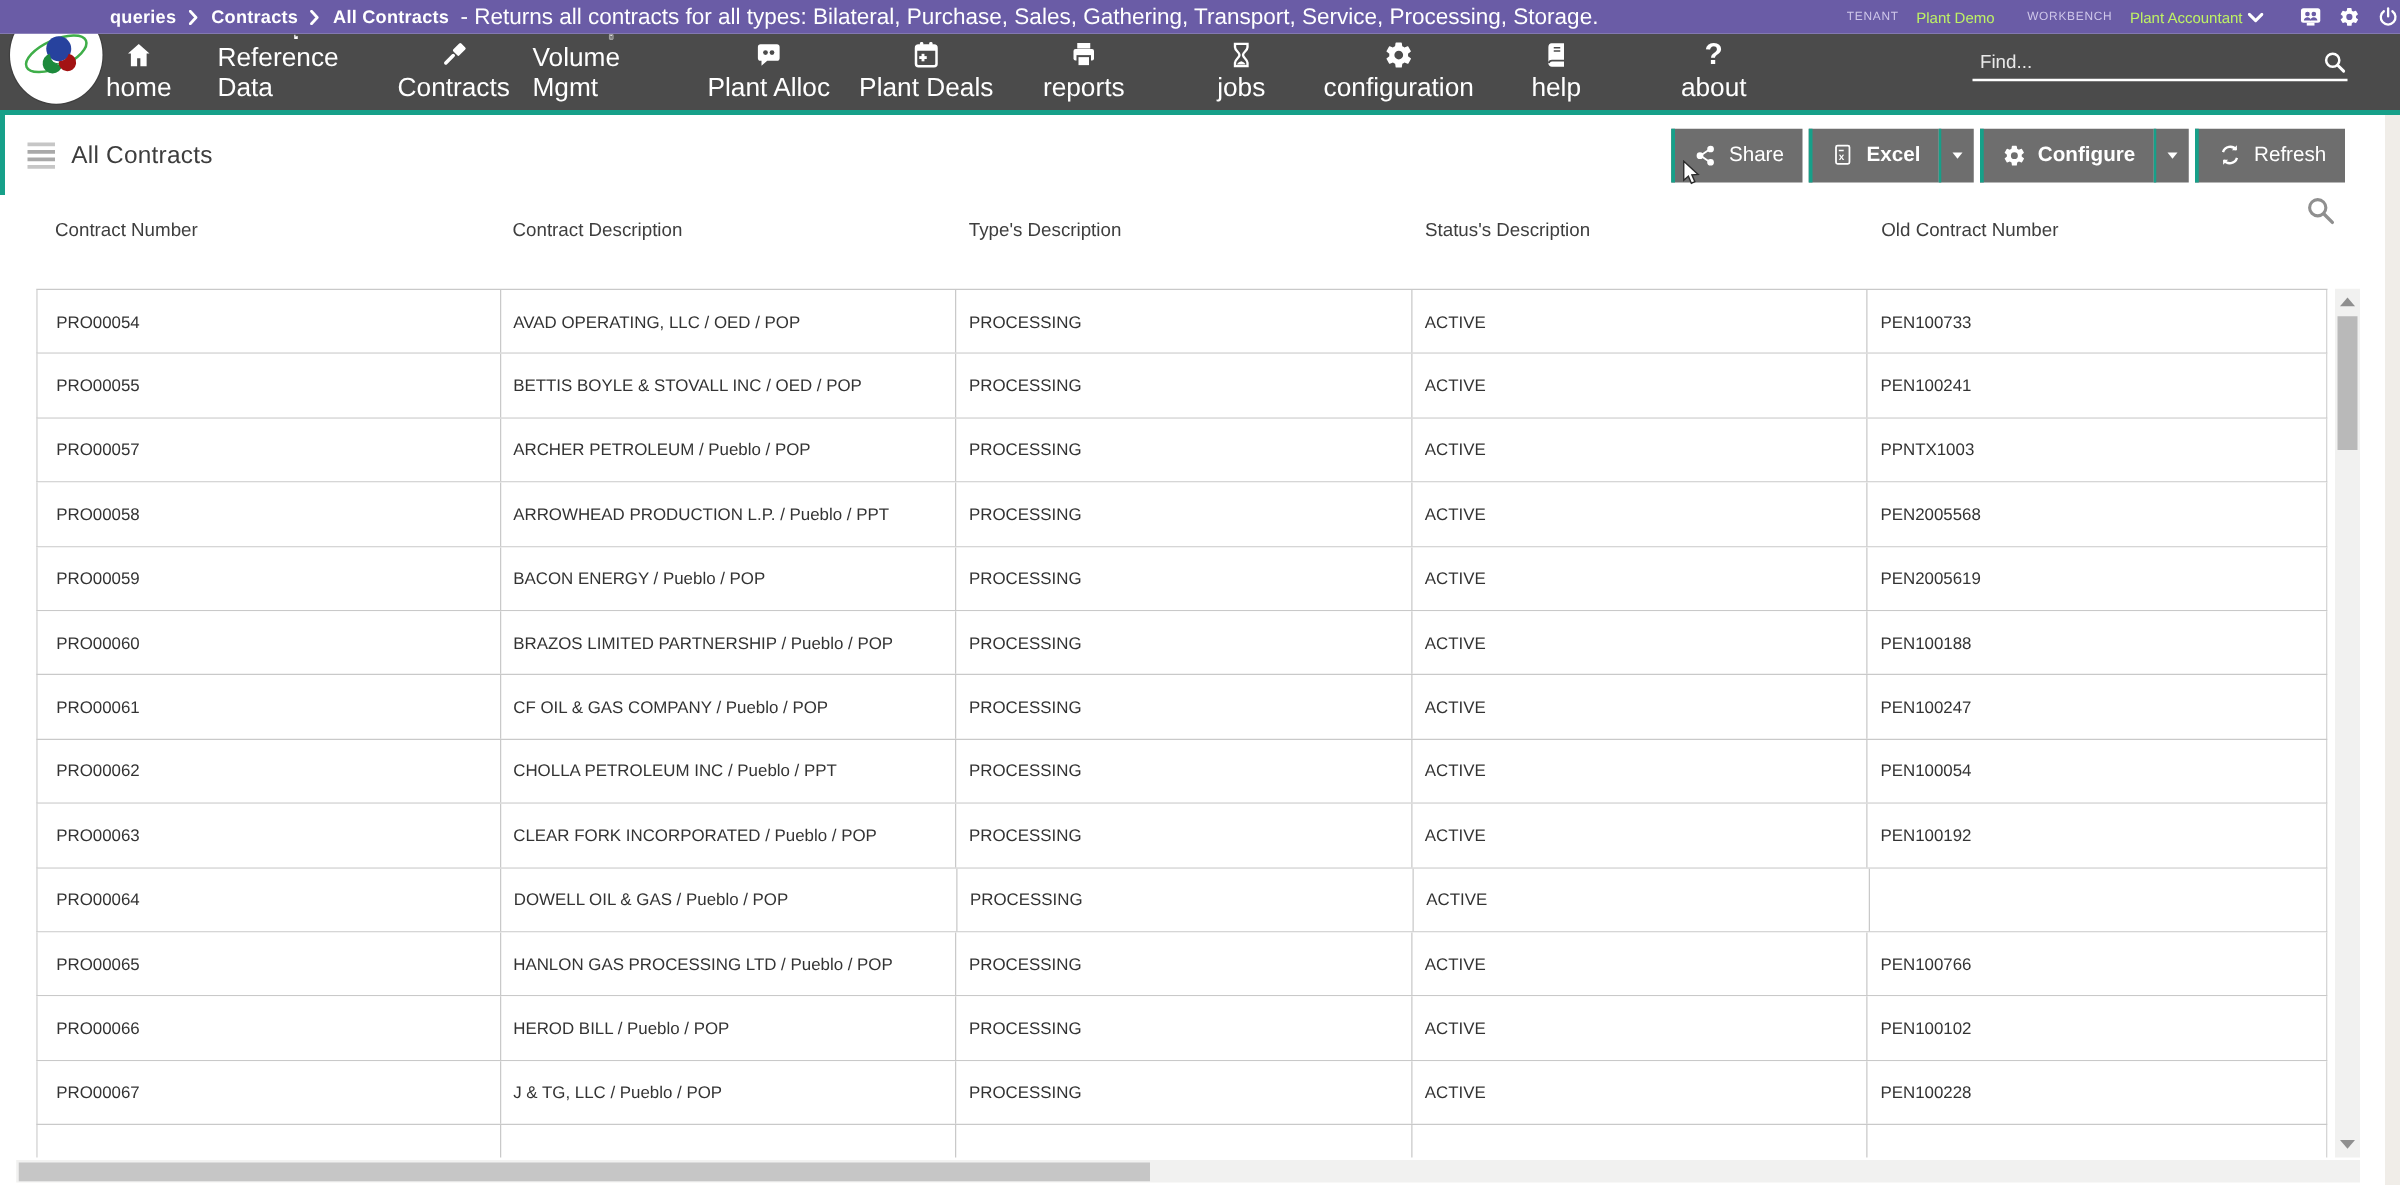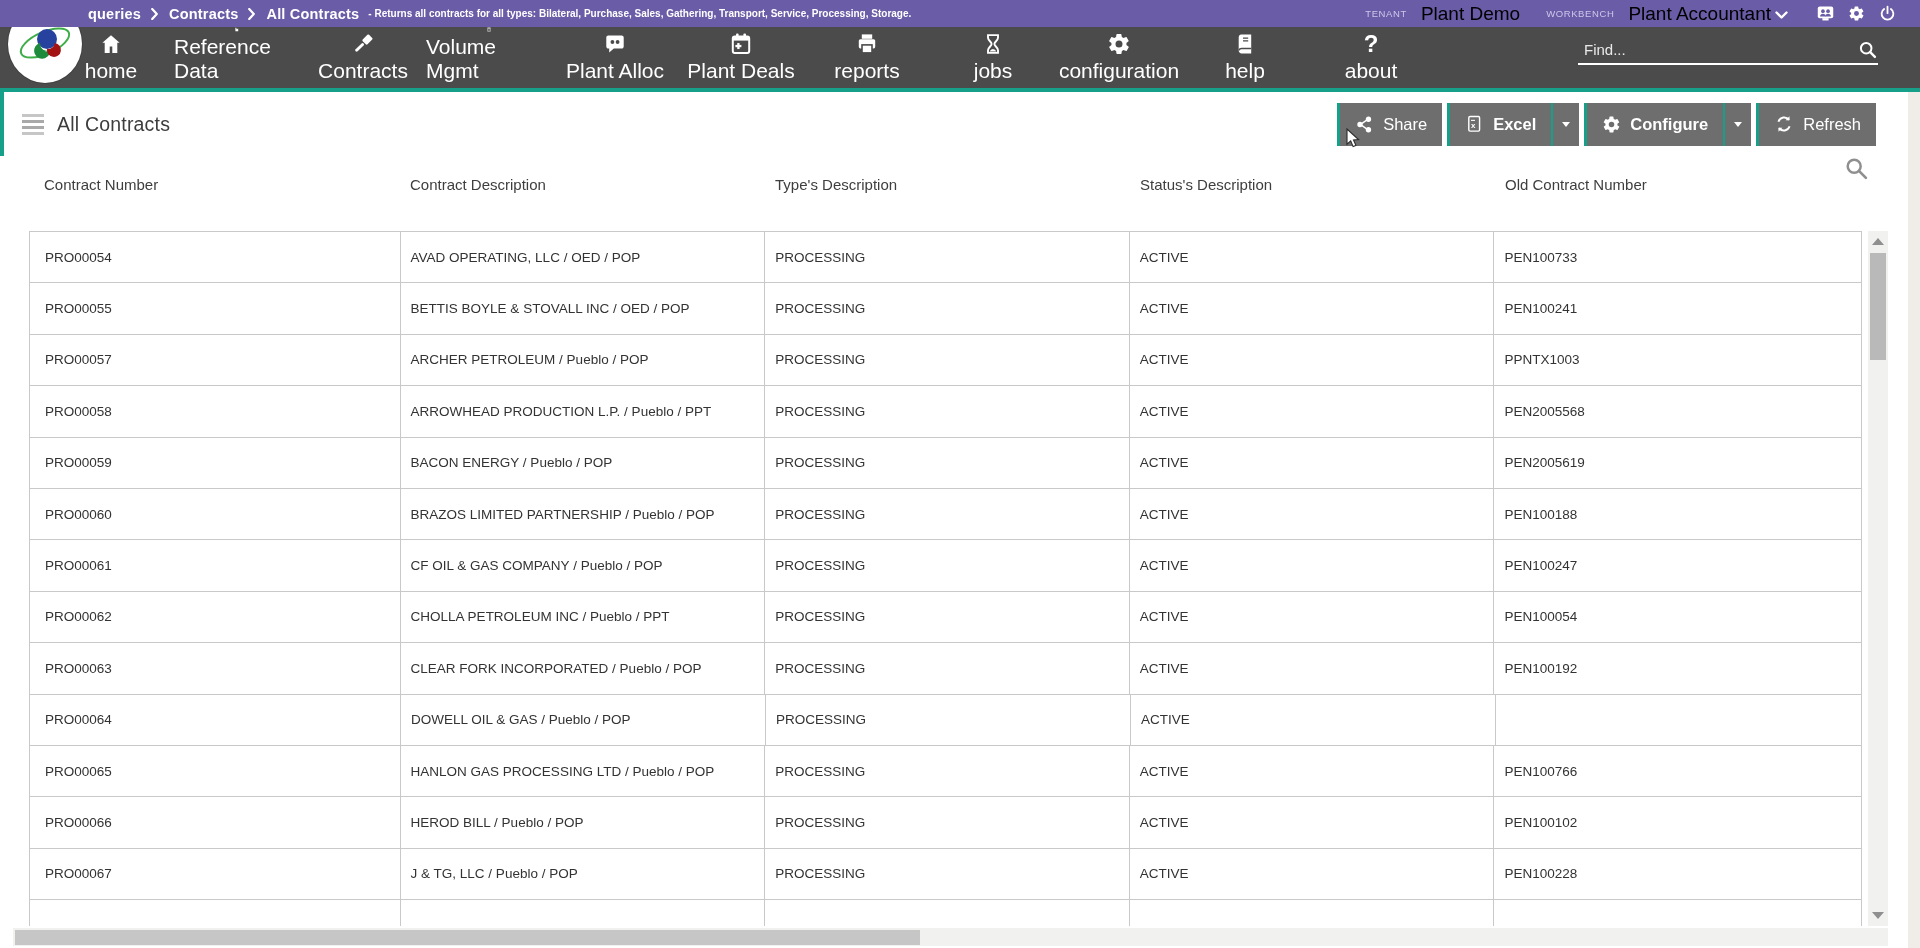"- Returns all contracts for" .bc-desc { font-size: 10px -> 18px; font-weight: 700 -> 400 }
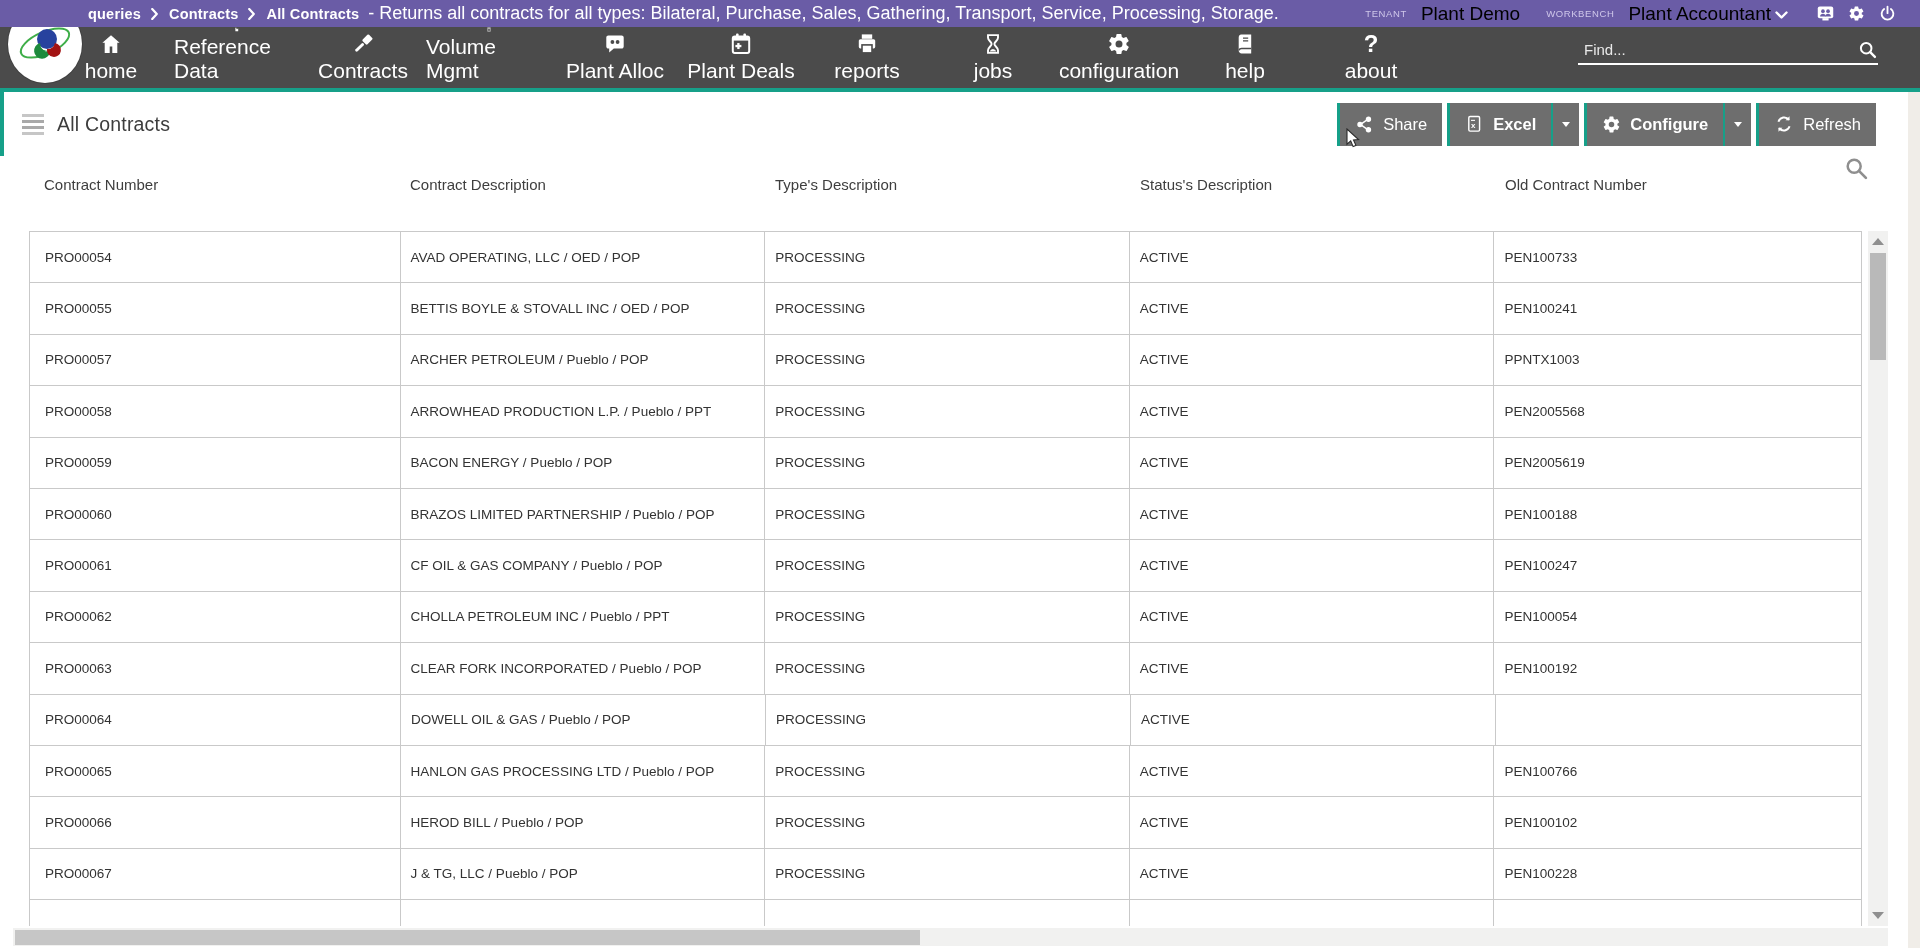"TENANT" .top-right { padding-right: 23px -> 0 }
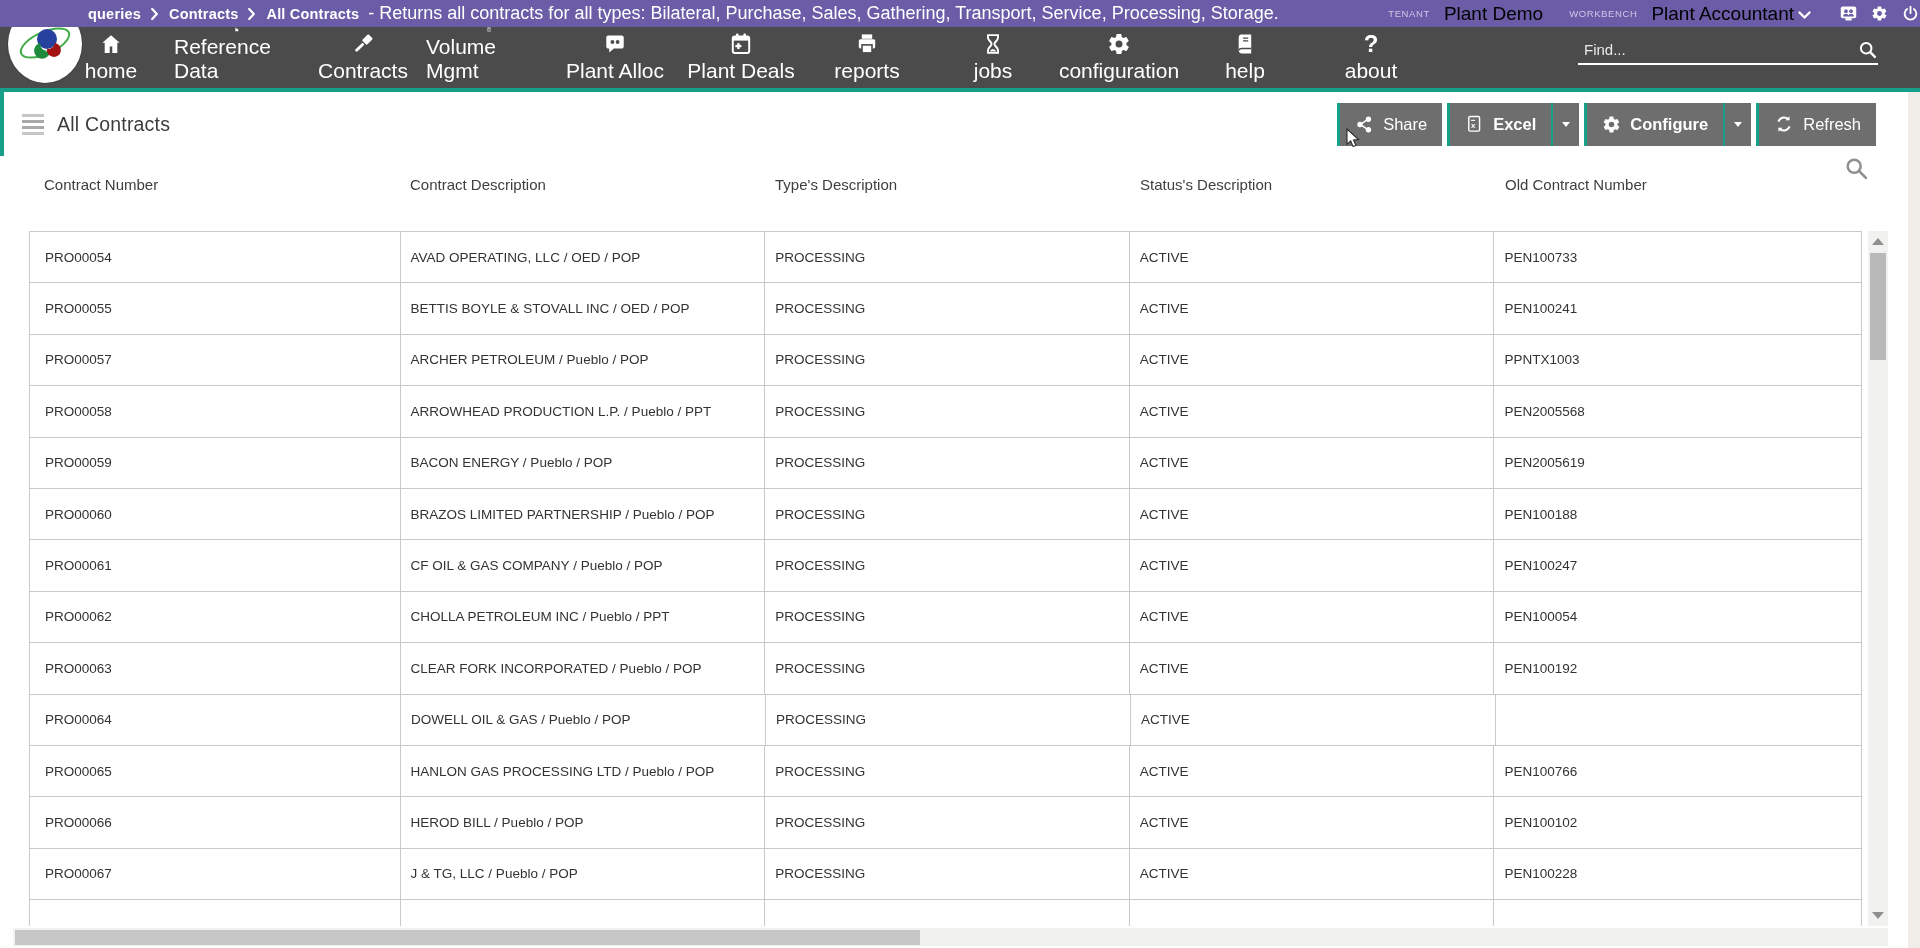"Plant Demo" .env-value { color: #000000 -> #bef264; font-size: 19px -> 12px }
